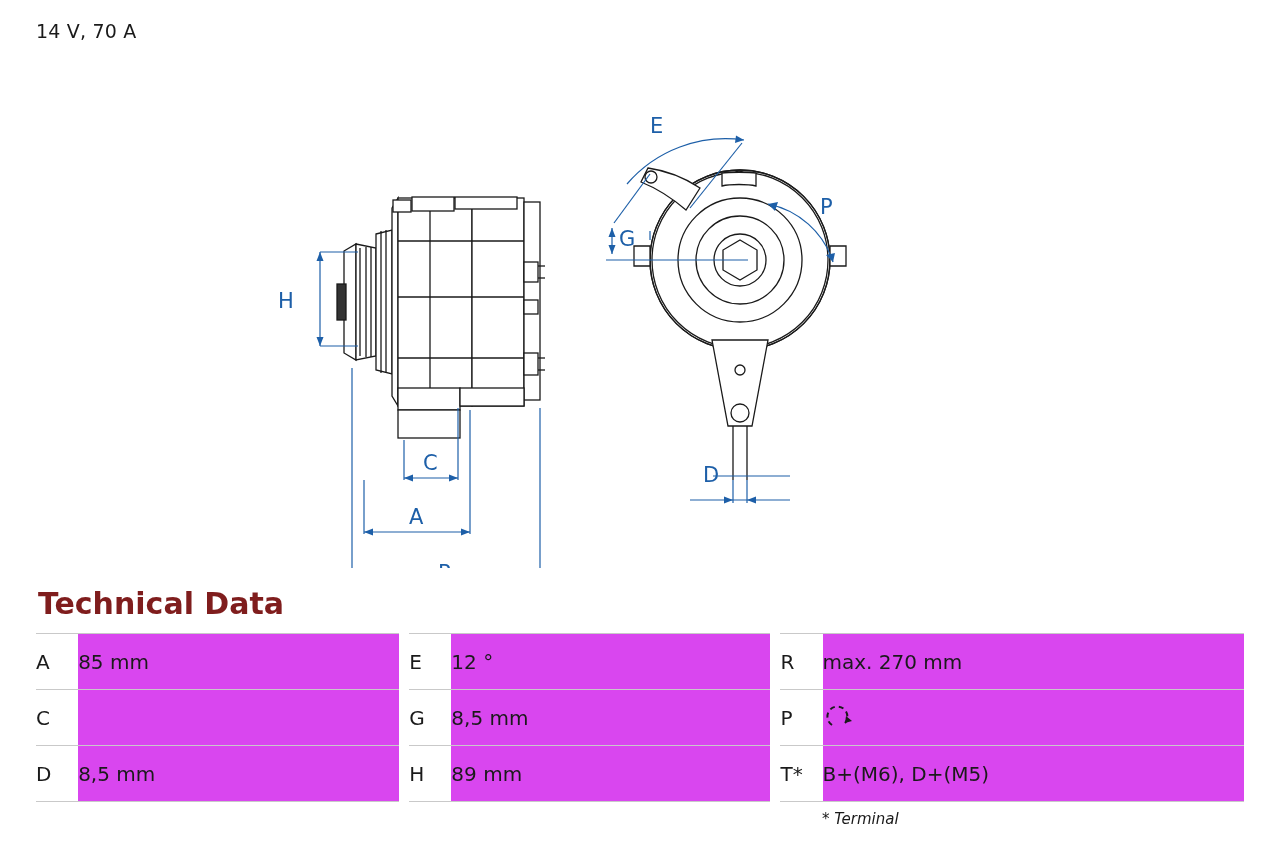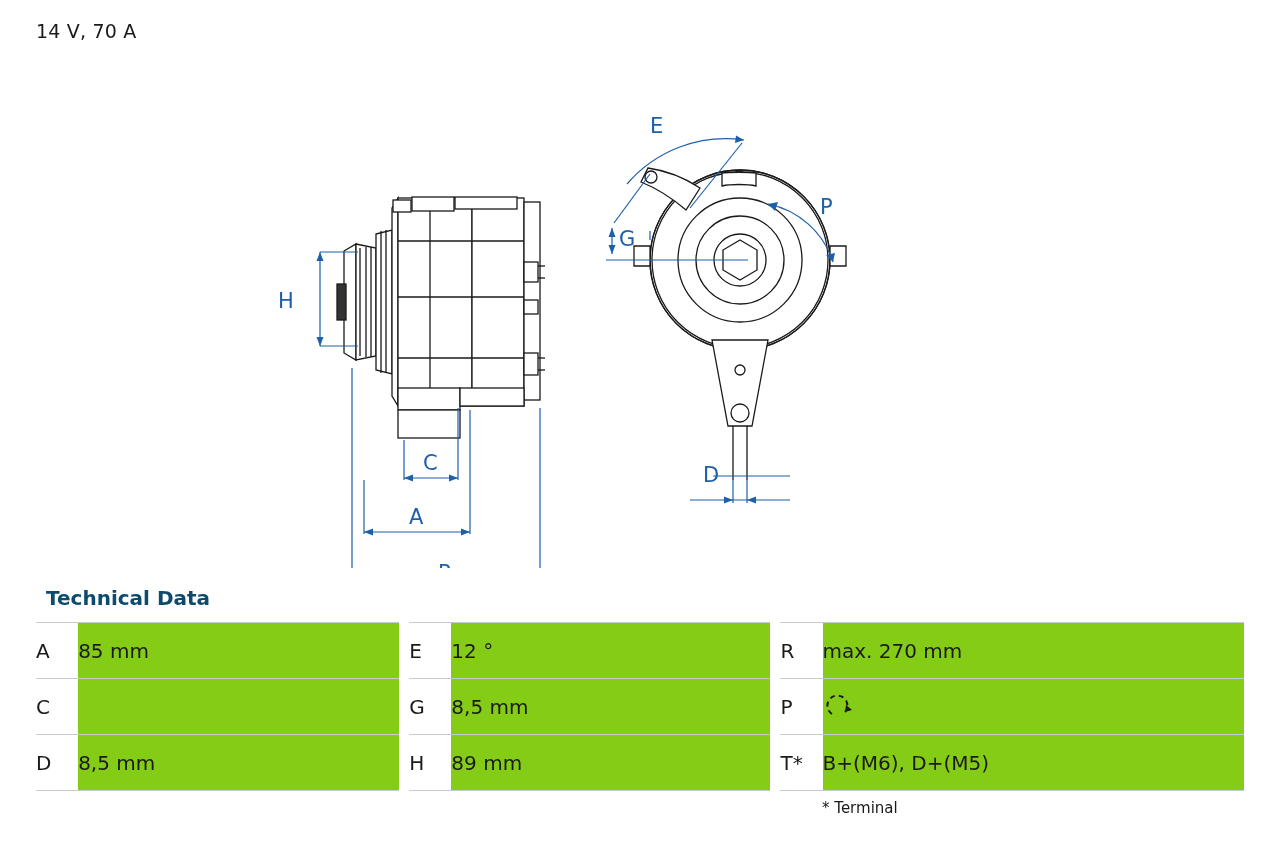"Technical Data" .tech-title { color: #0c4a6e -> #7f1d1d; font-size: 20px -> 30px; margin: 0 0 12px 10px -> 0 0 12px 2px }
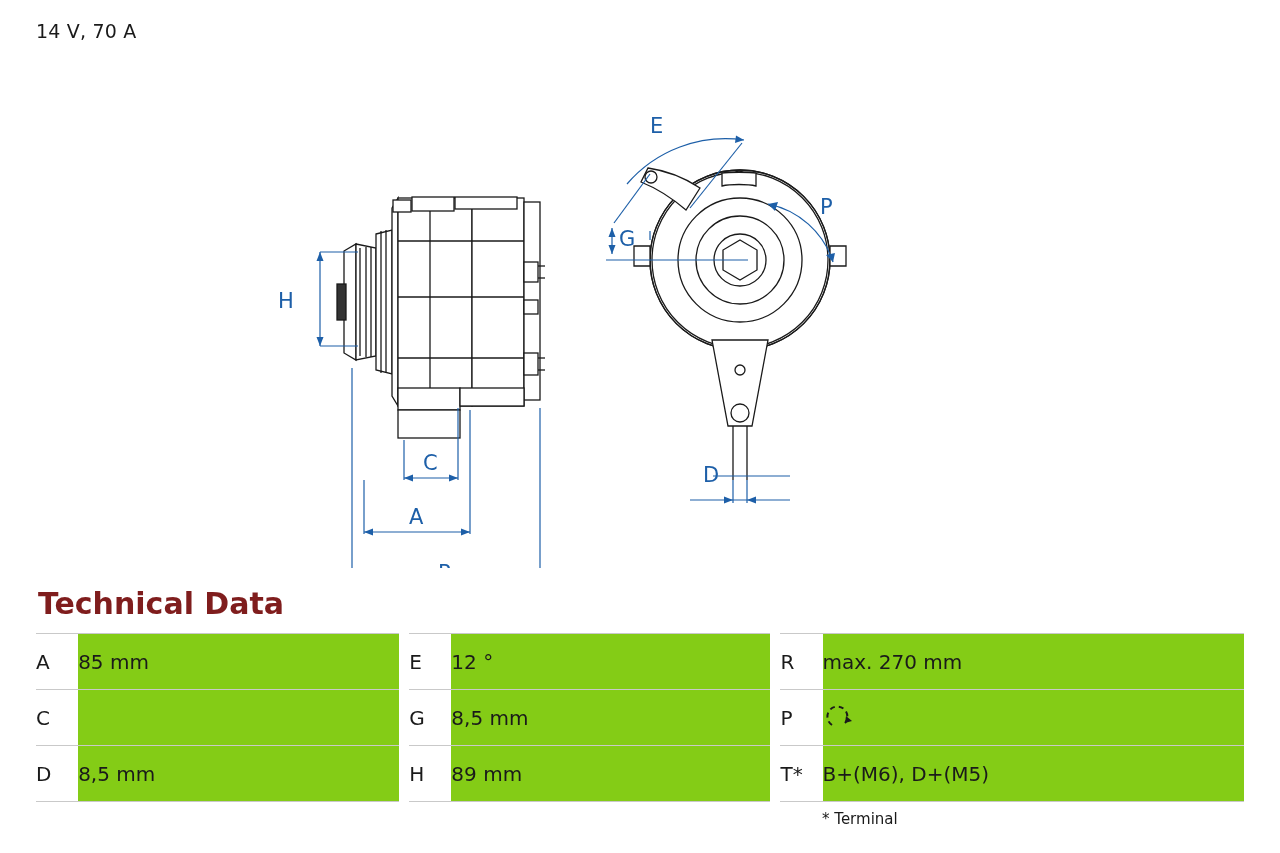"85 mm" td.val { background: #84cc16 -> #d946ef }
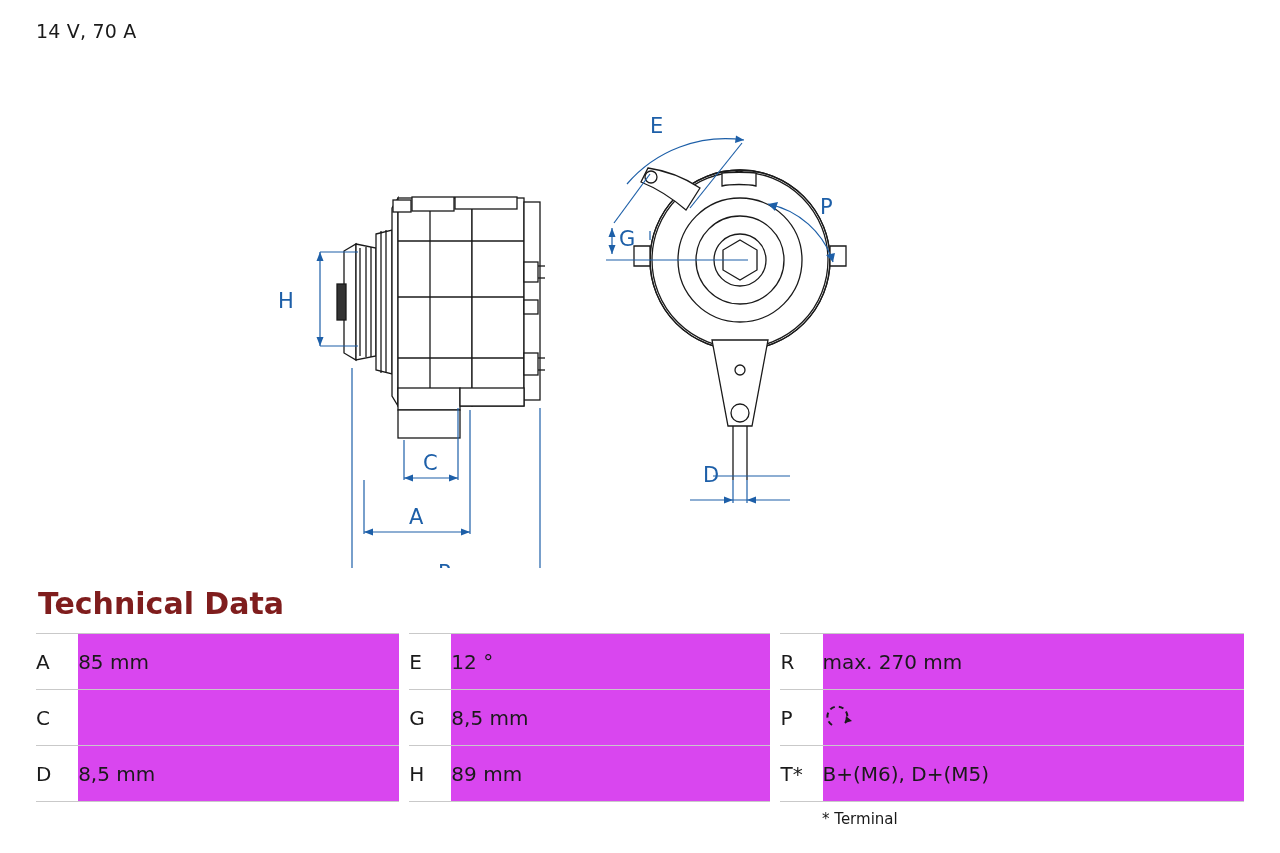"* Terminal" .footnote { font-style: none -> italic }
